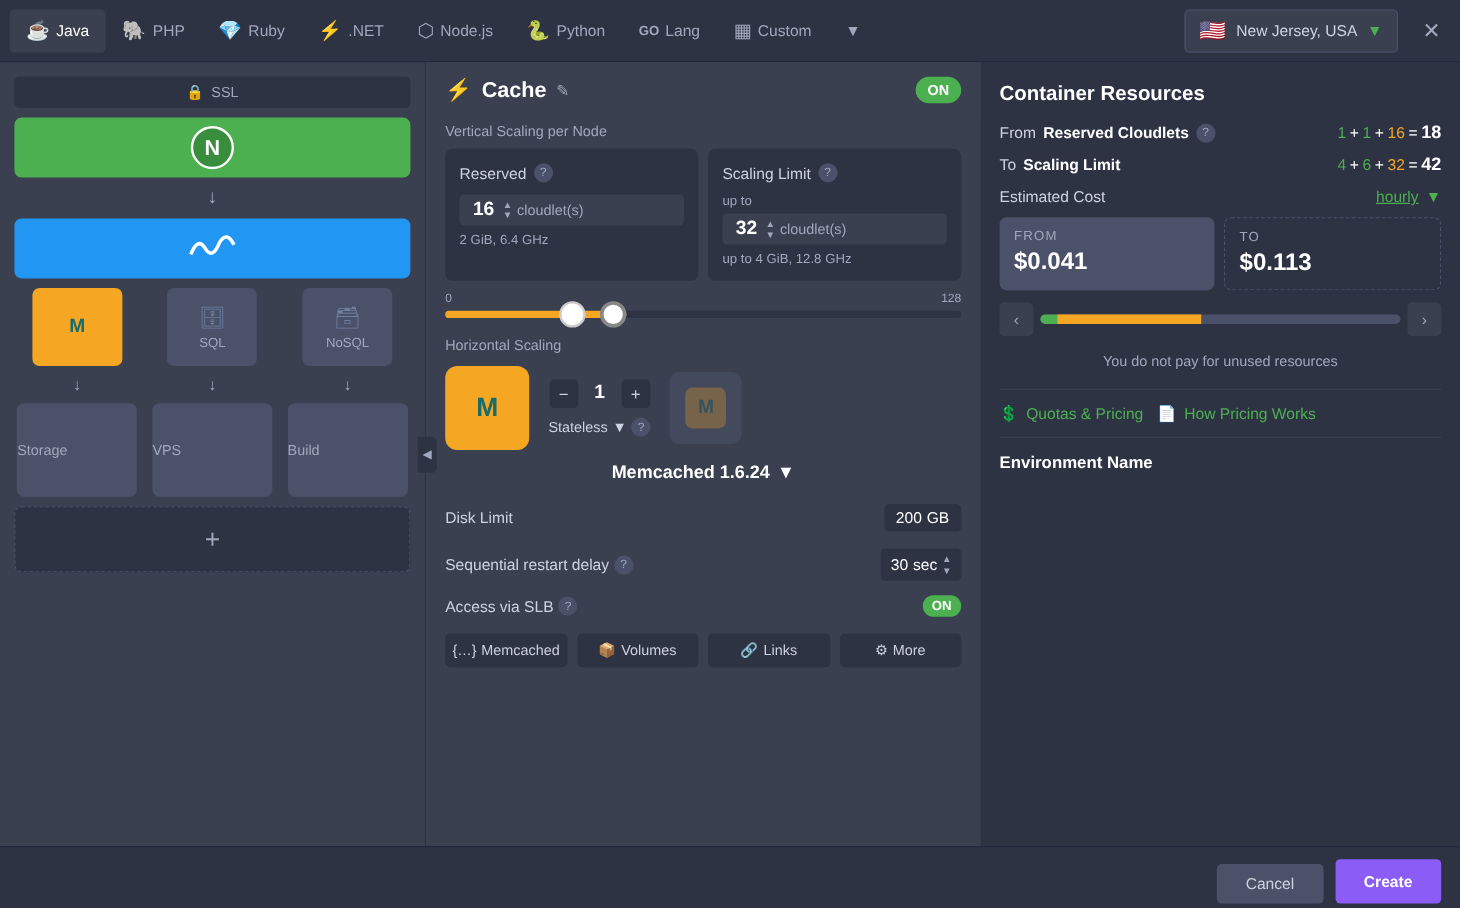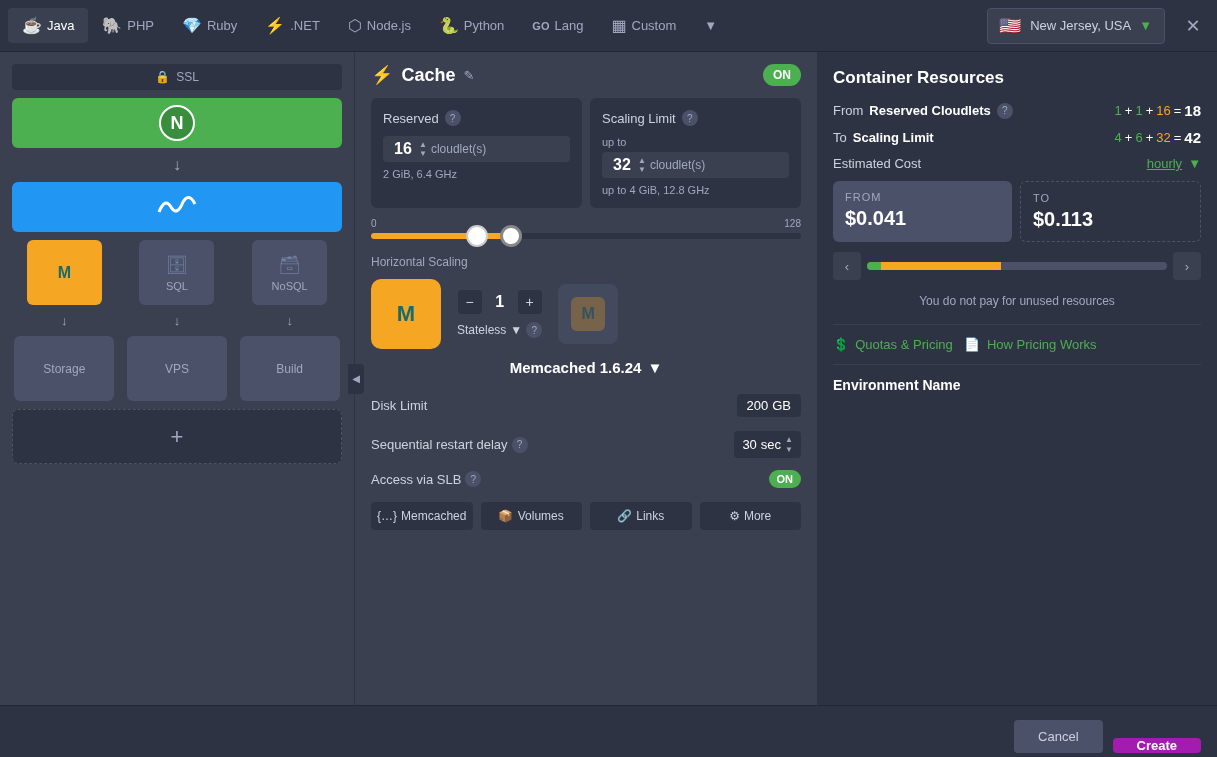"Vertical Scaling per Node" div.section-label { html: none -> <div> <span>Vertical Scaling per Node</span> </div> }
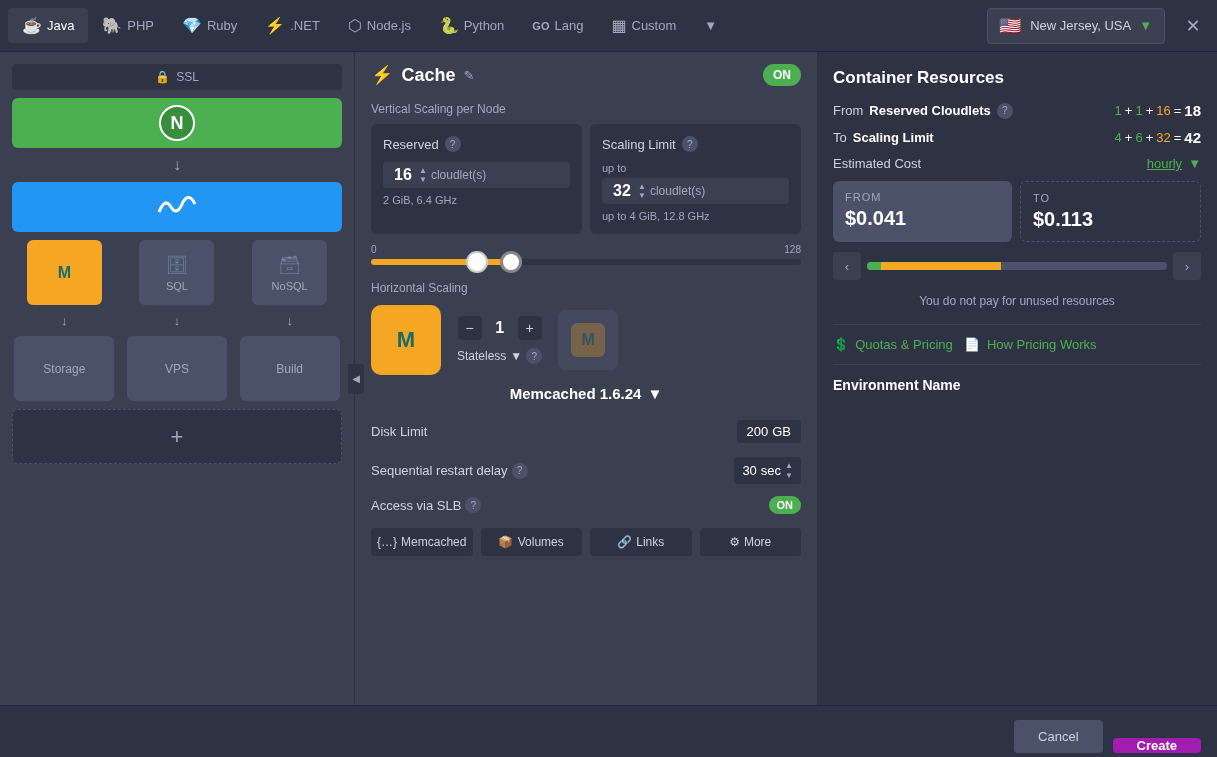"Storage" .bottom-icon { height: 65px -> 78px; justify-content: center -> none }
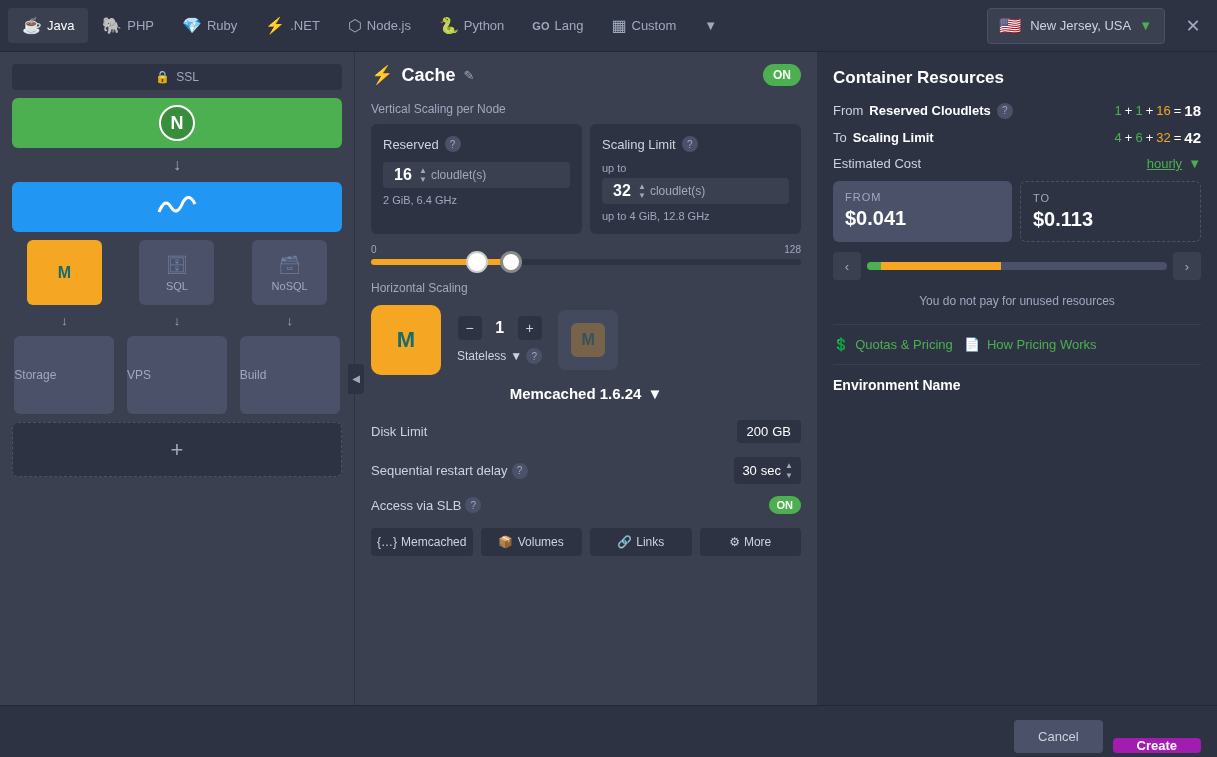"Create" .create-btn { background: #a21caf -> #8b5cf6; padding: 0 24px -> 11px 24px }
